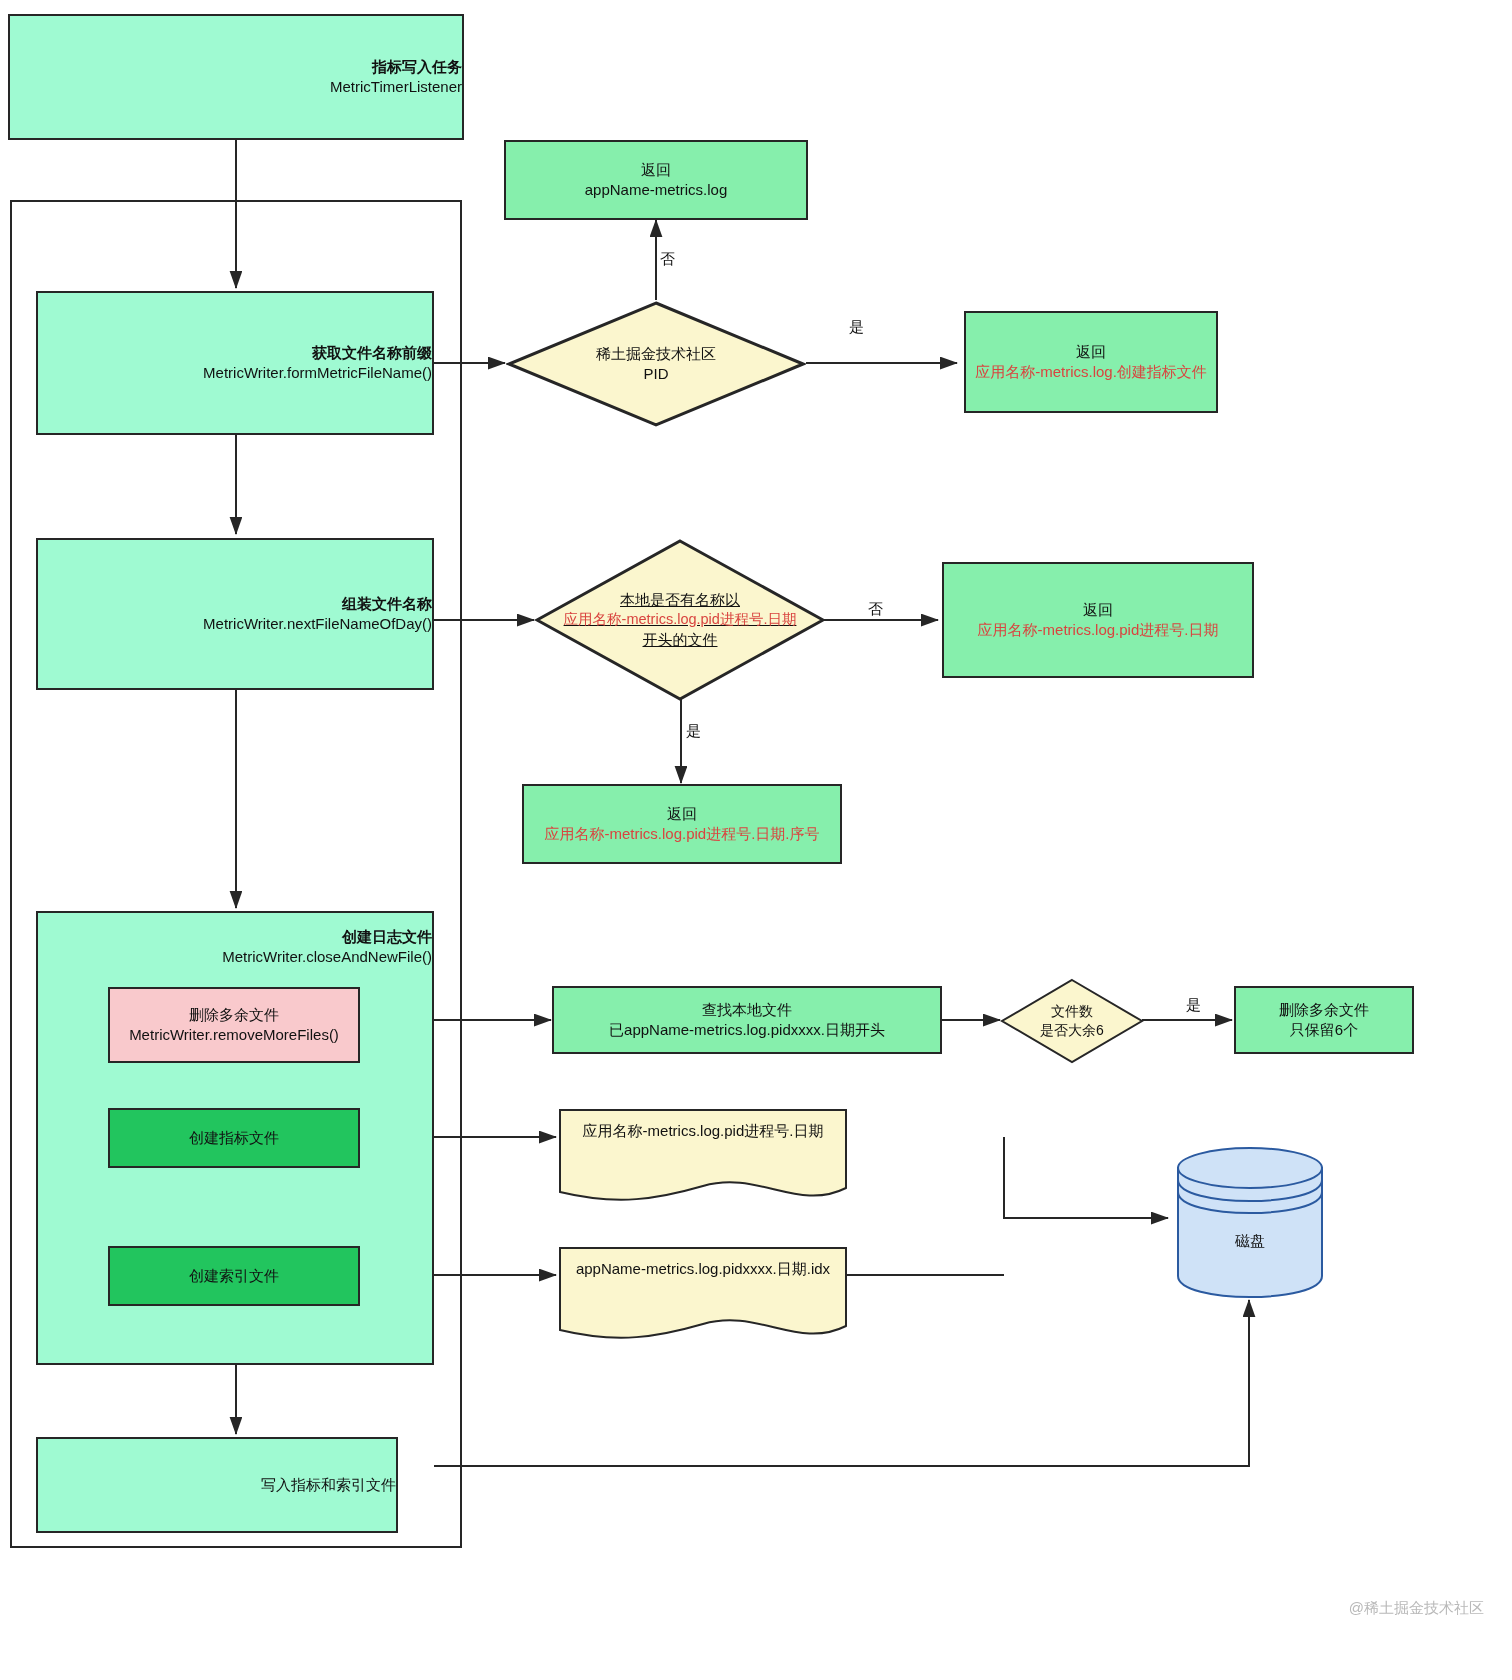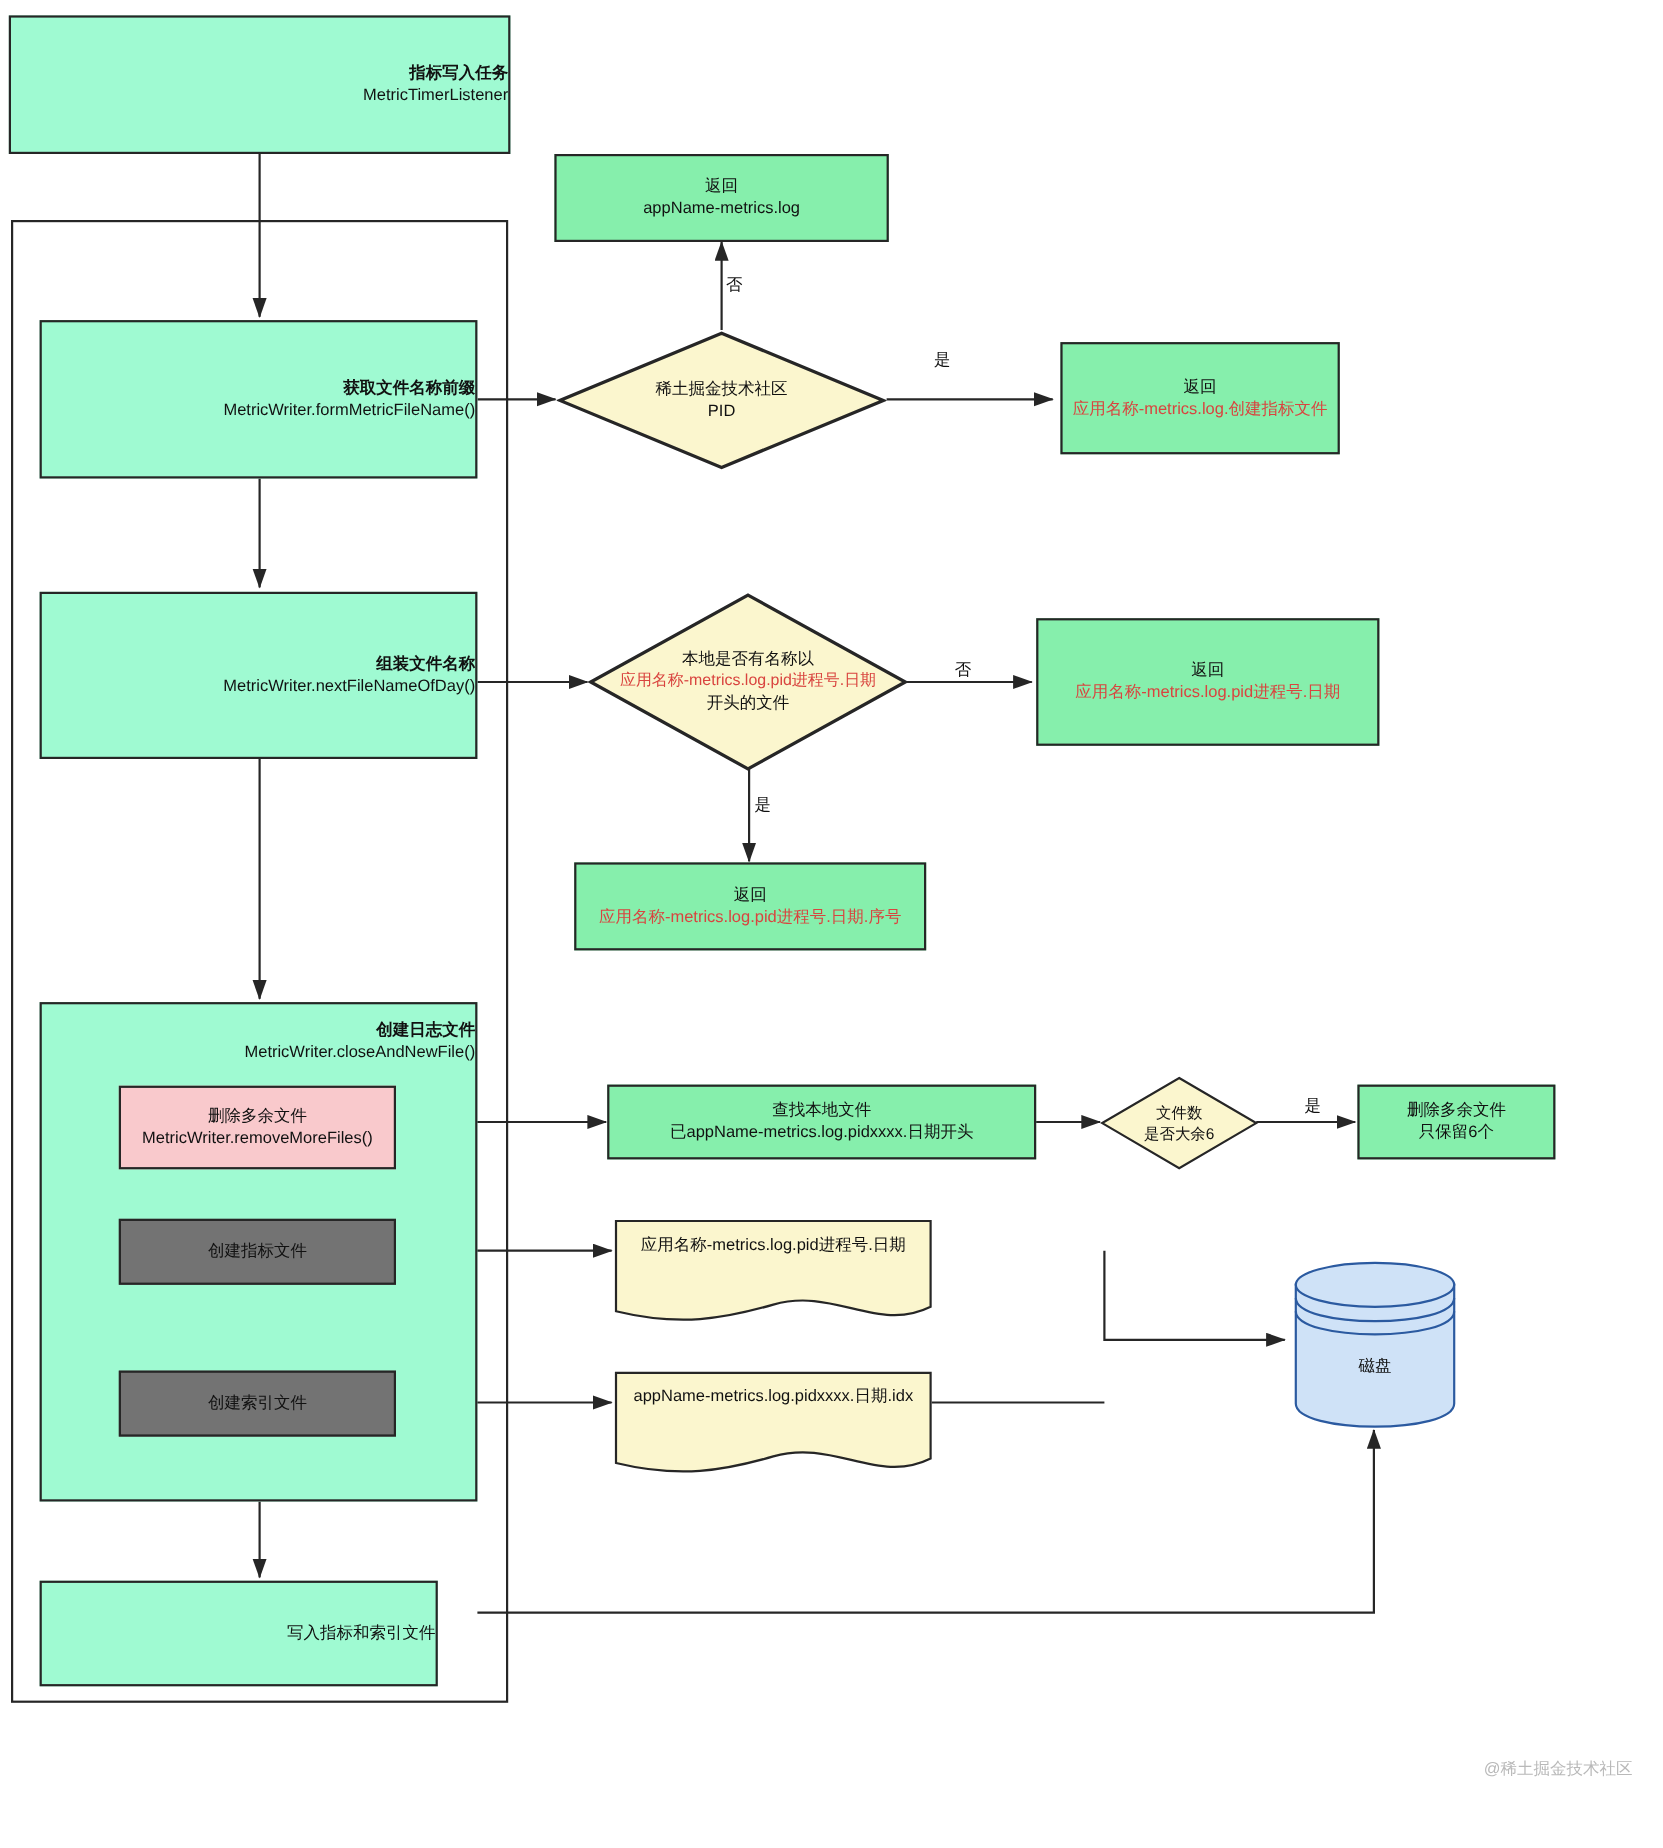"本地是否有名称以" div.diamond-text { text-decoration: none -> underline }
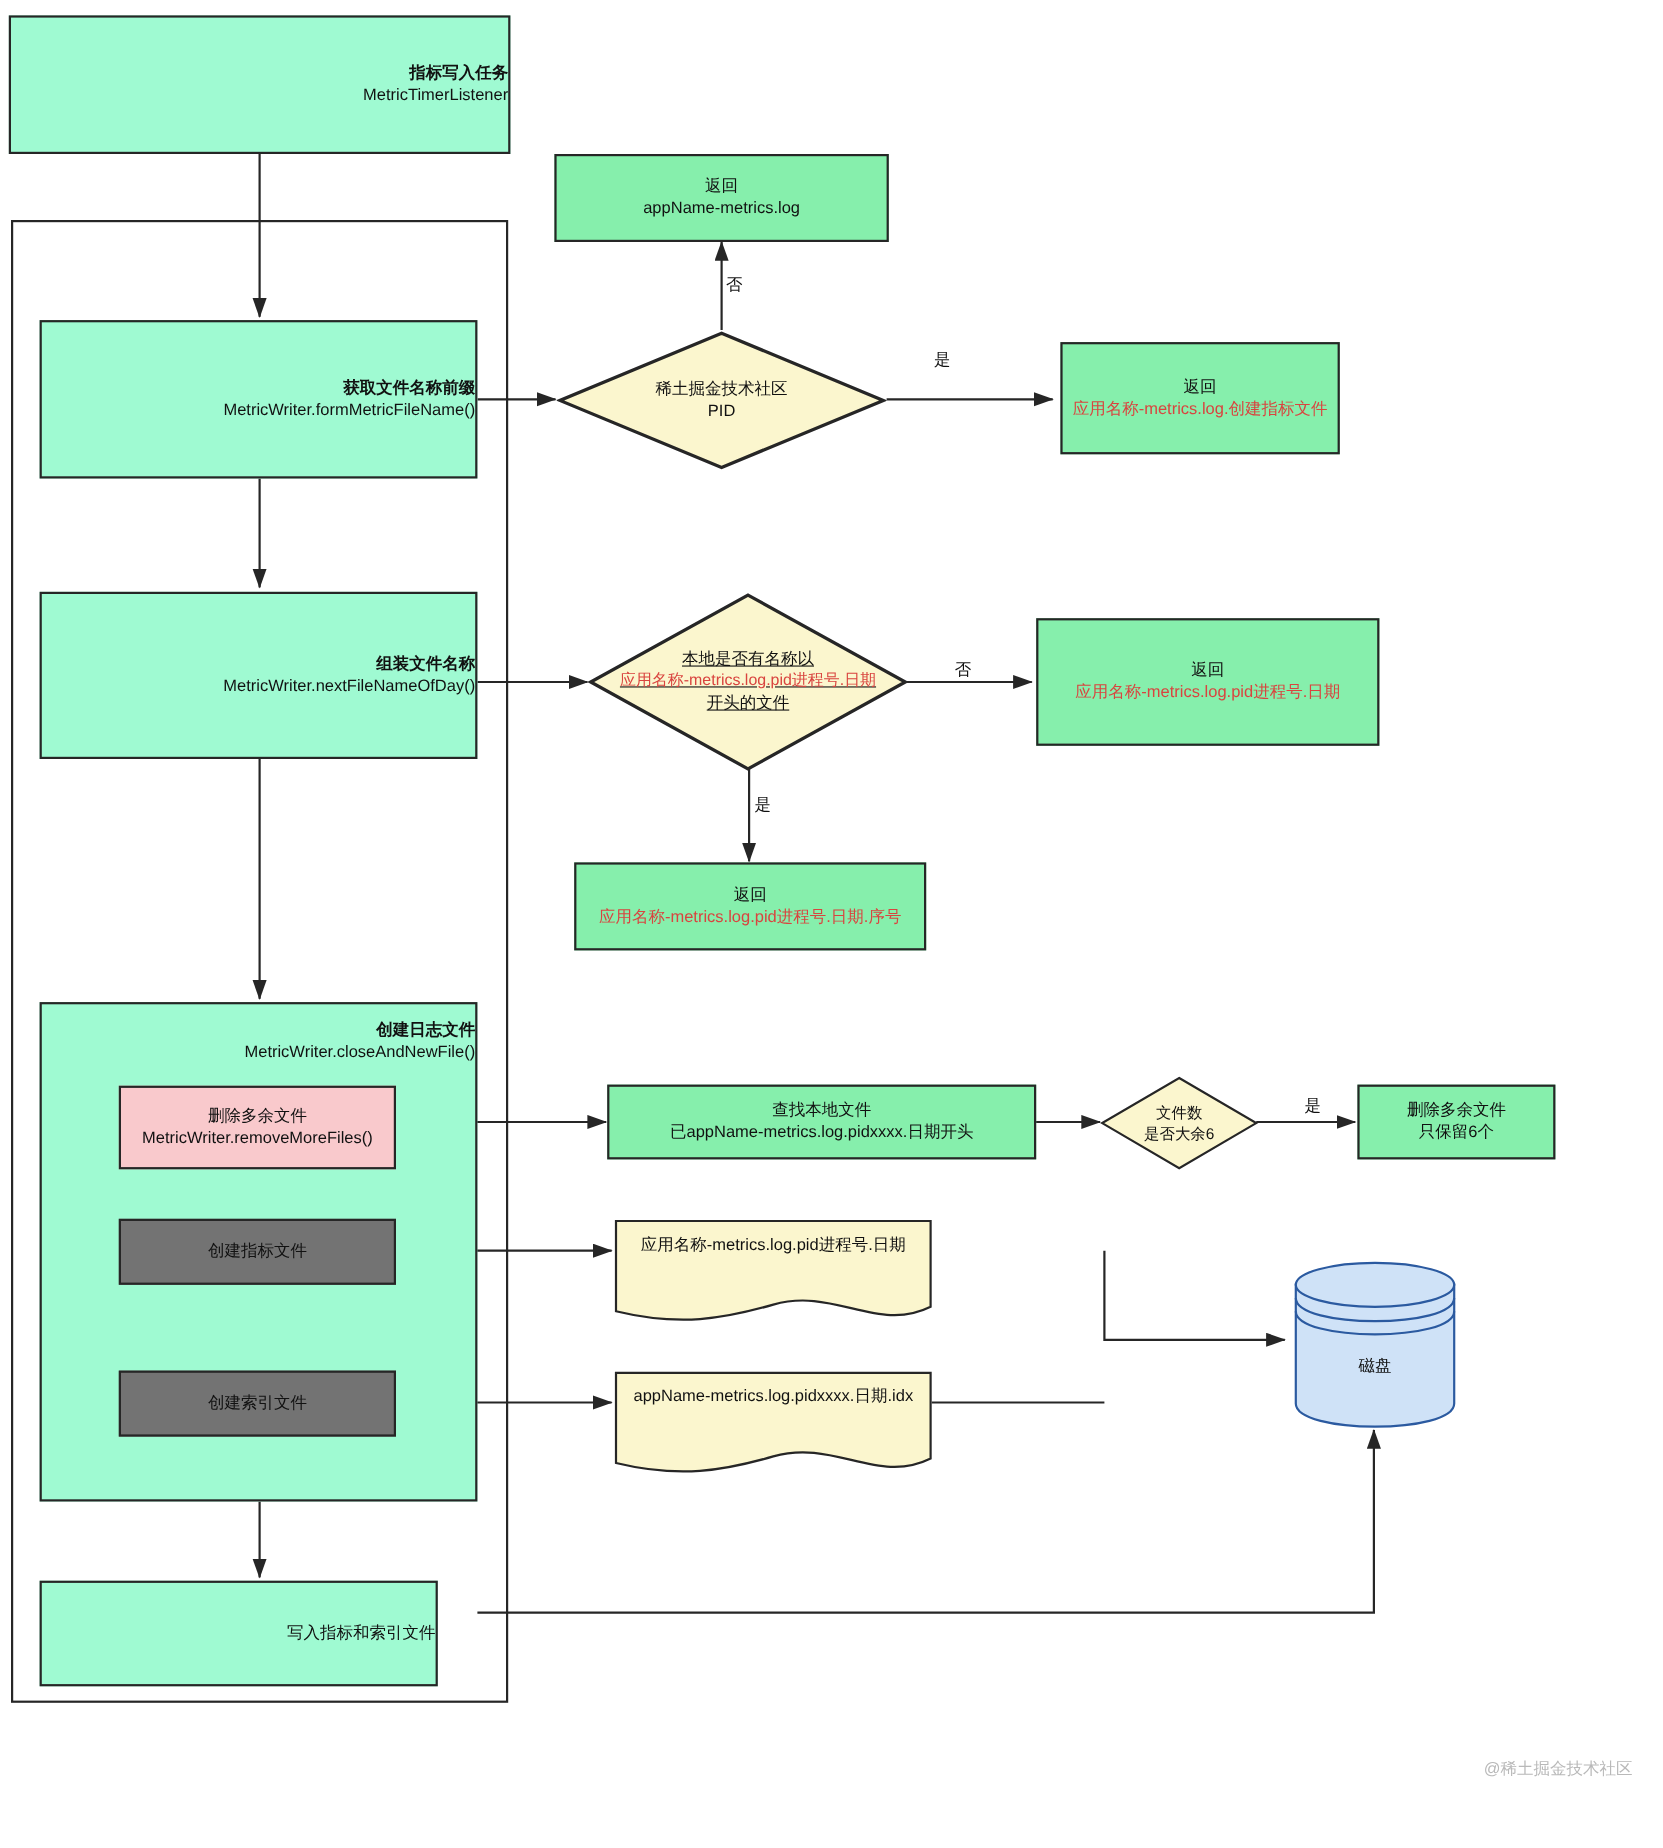"创建指标文件" .green-light { background: #737373 -> #22c55e }
